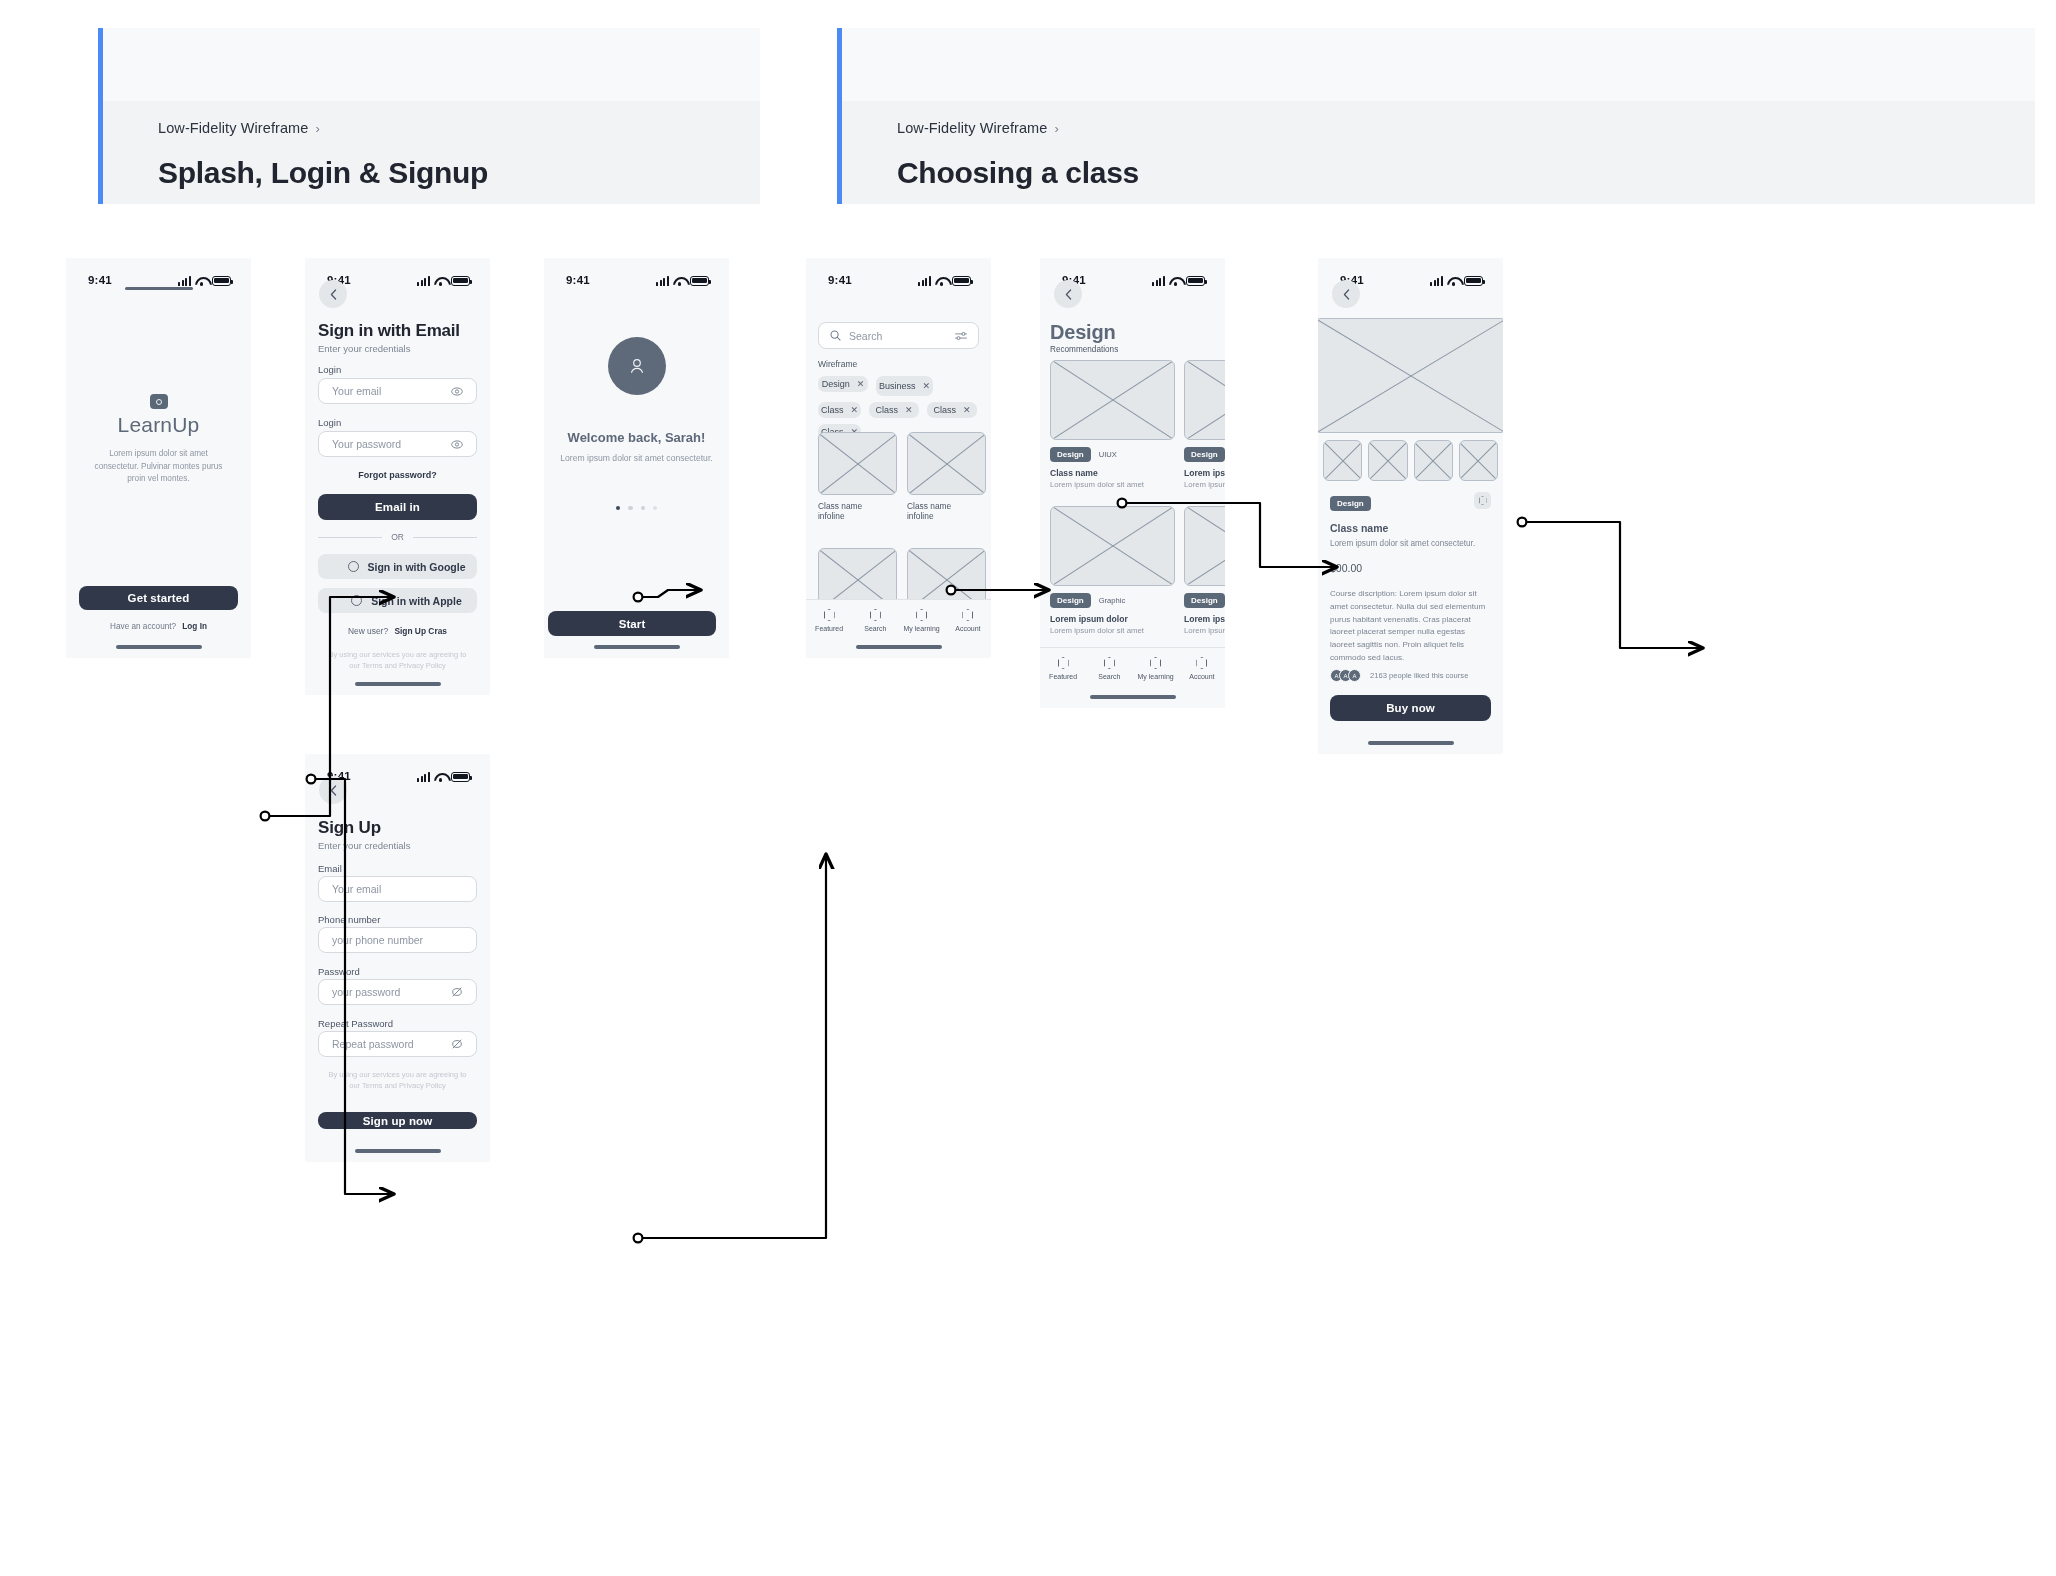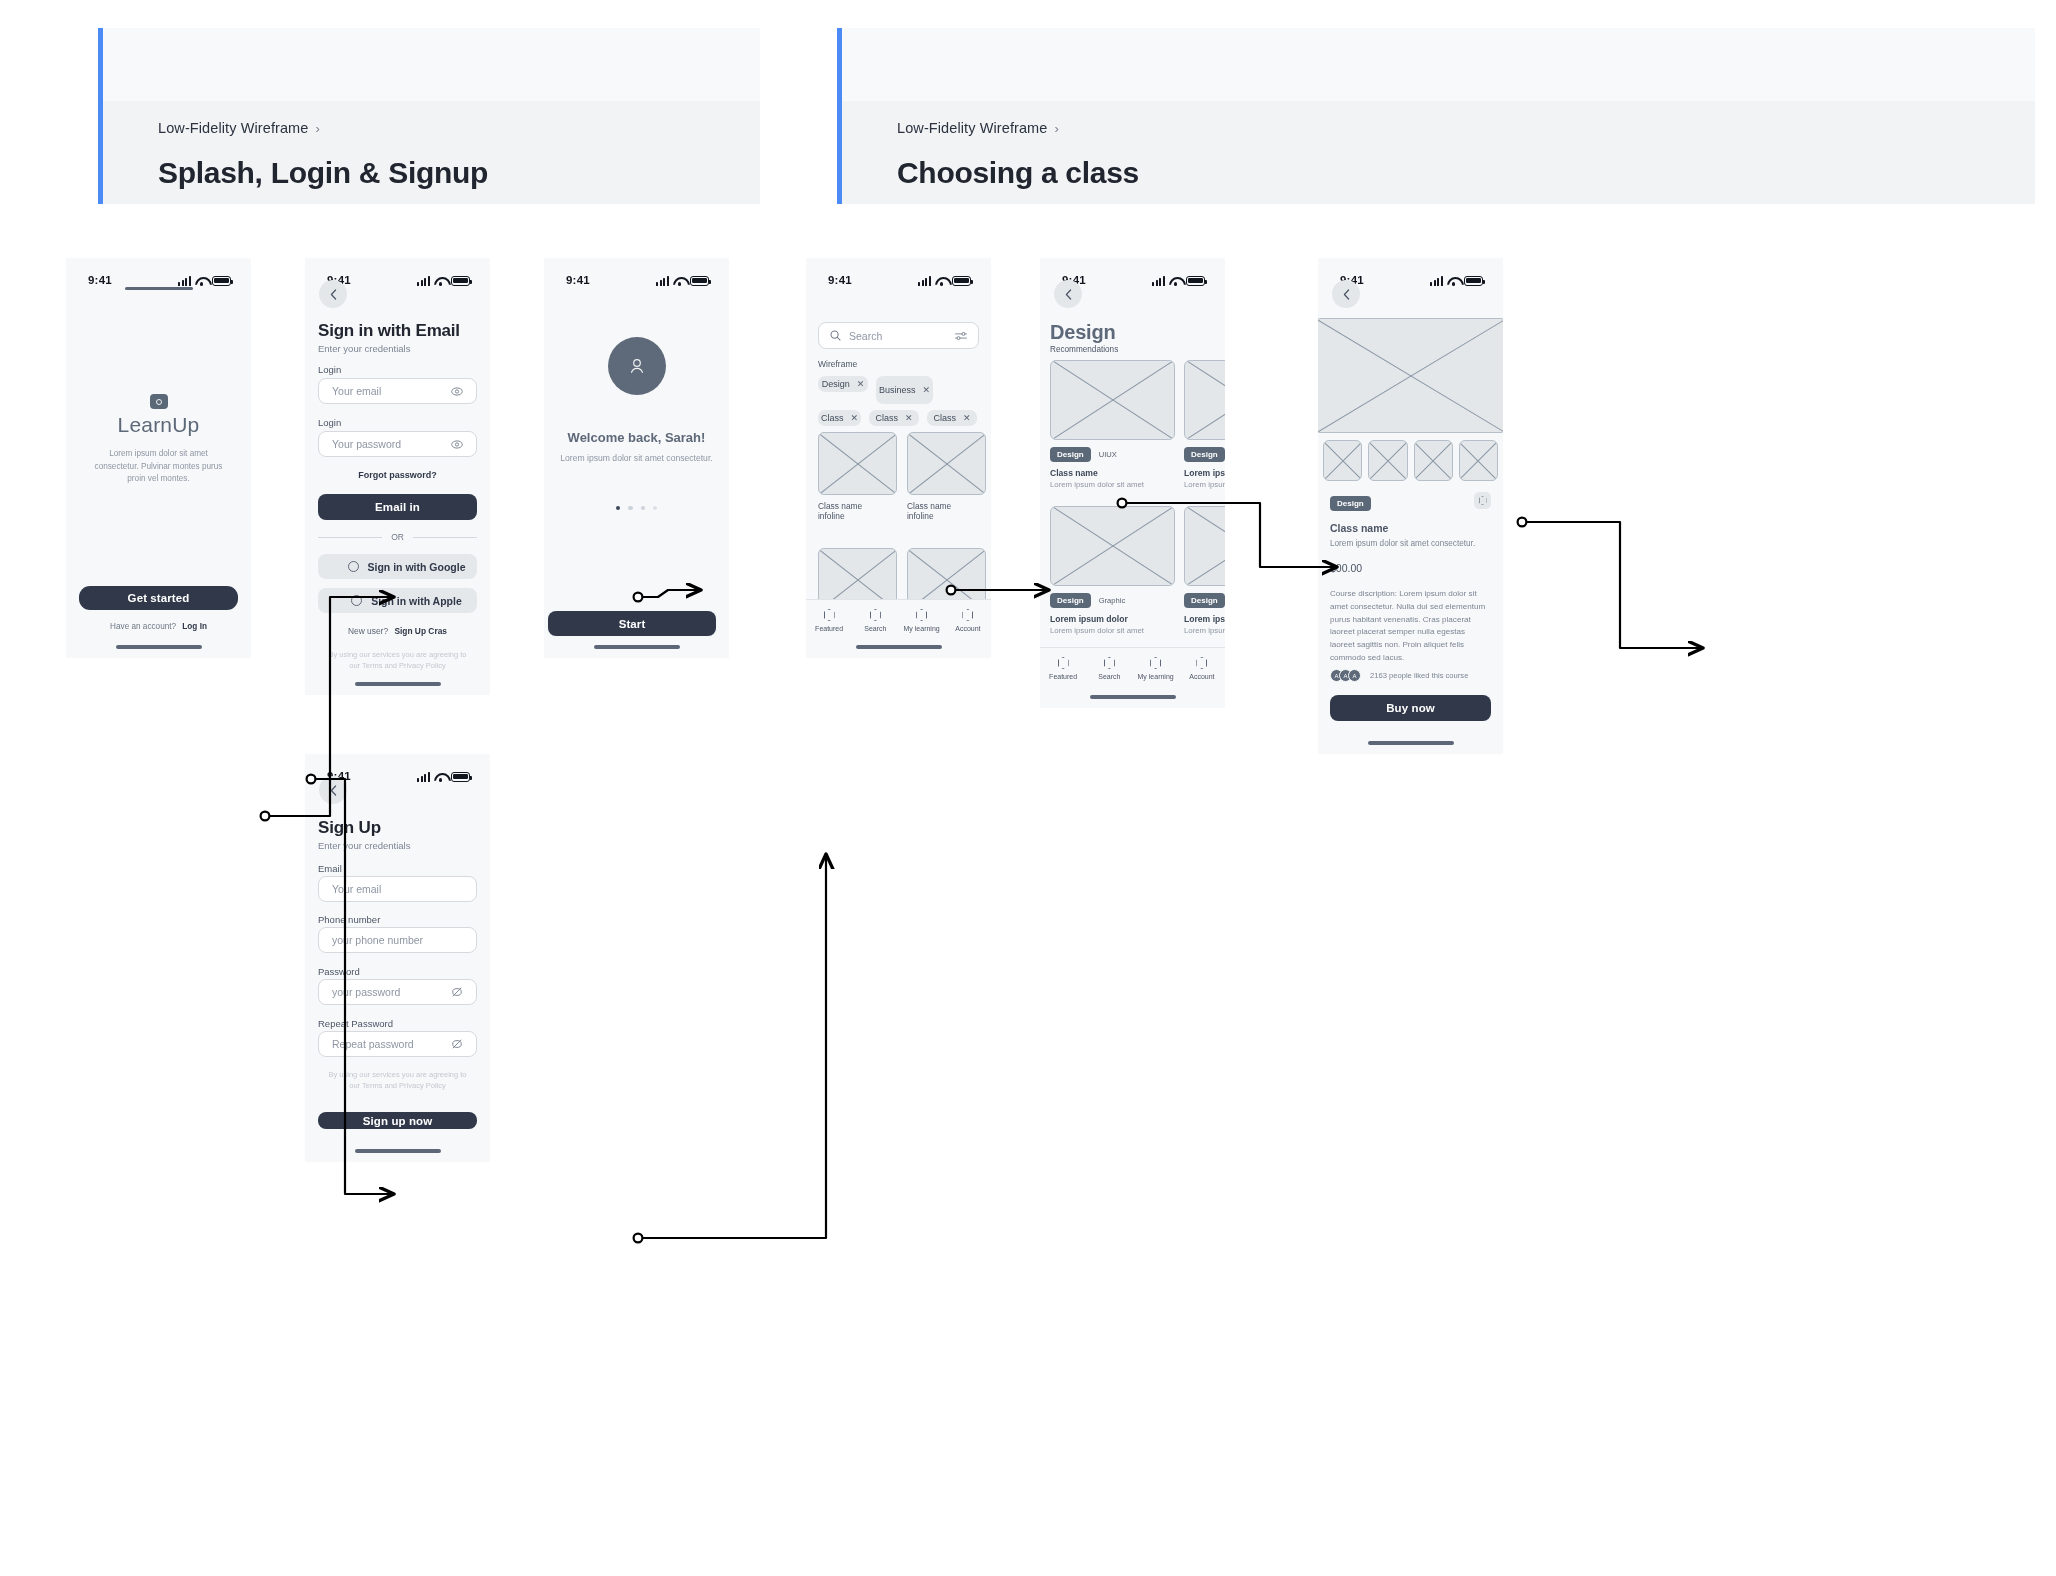"Business" span.chip { height: 28px -> 20px }
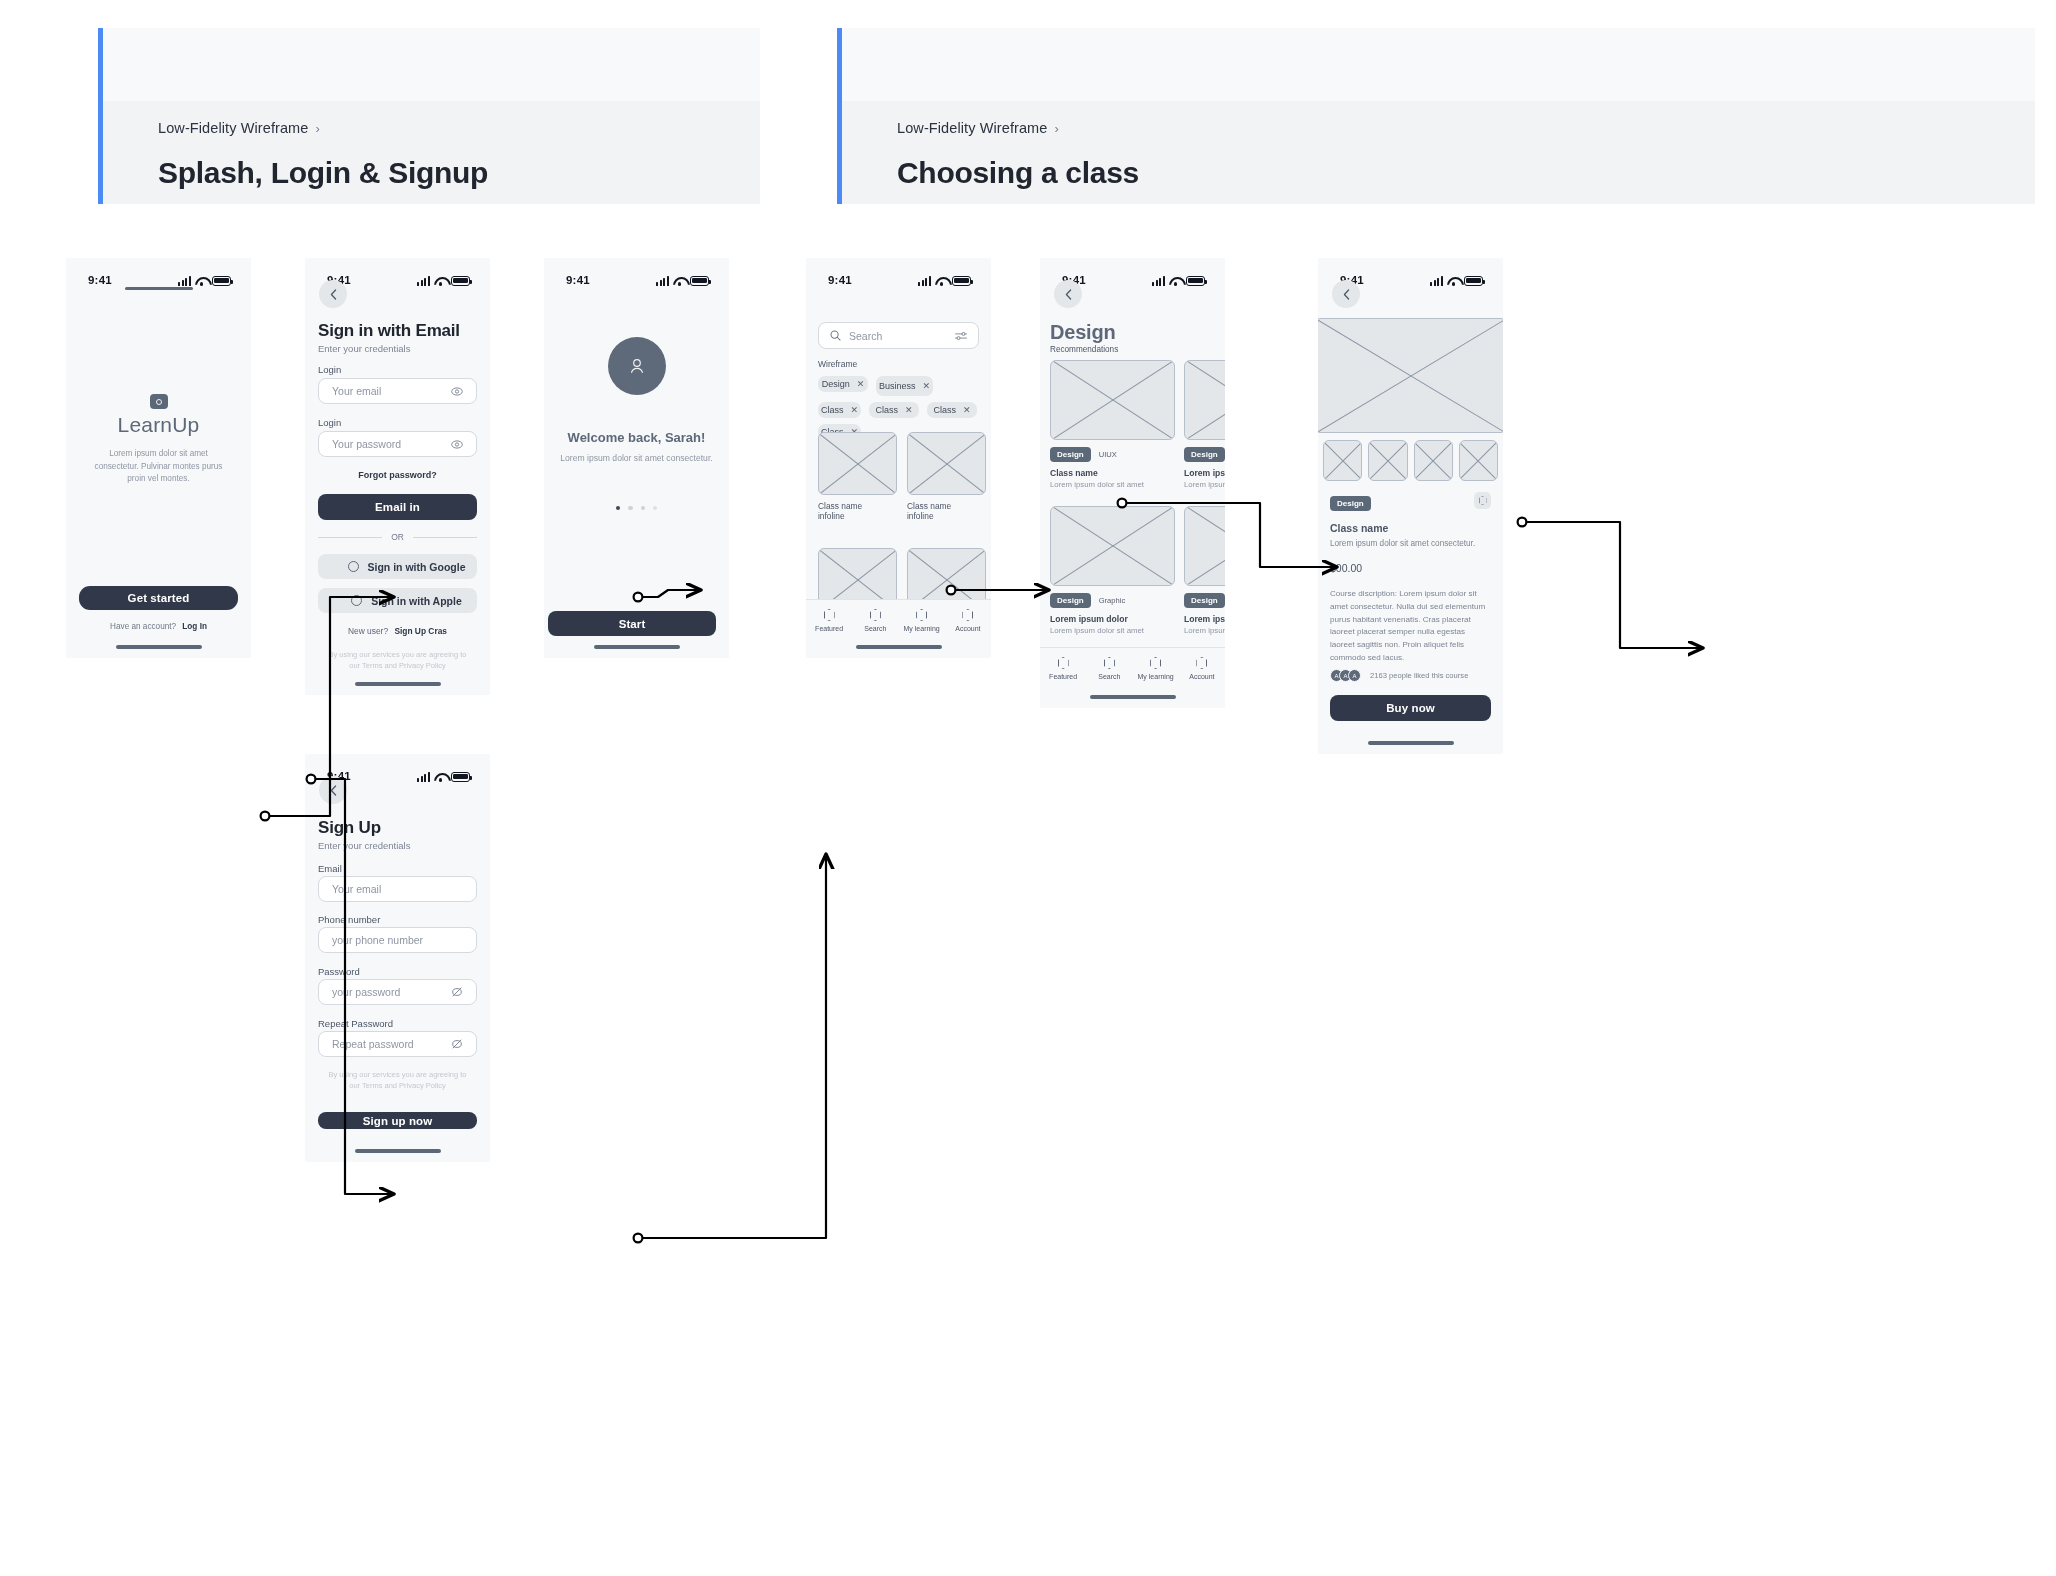"Get started" div.dark-btn { border-radius: 11px -> none }
